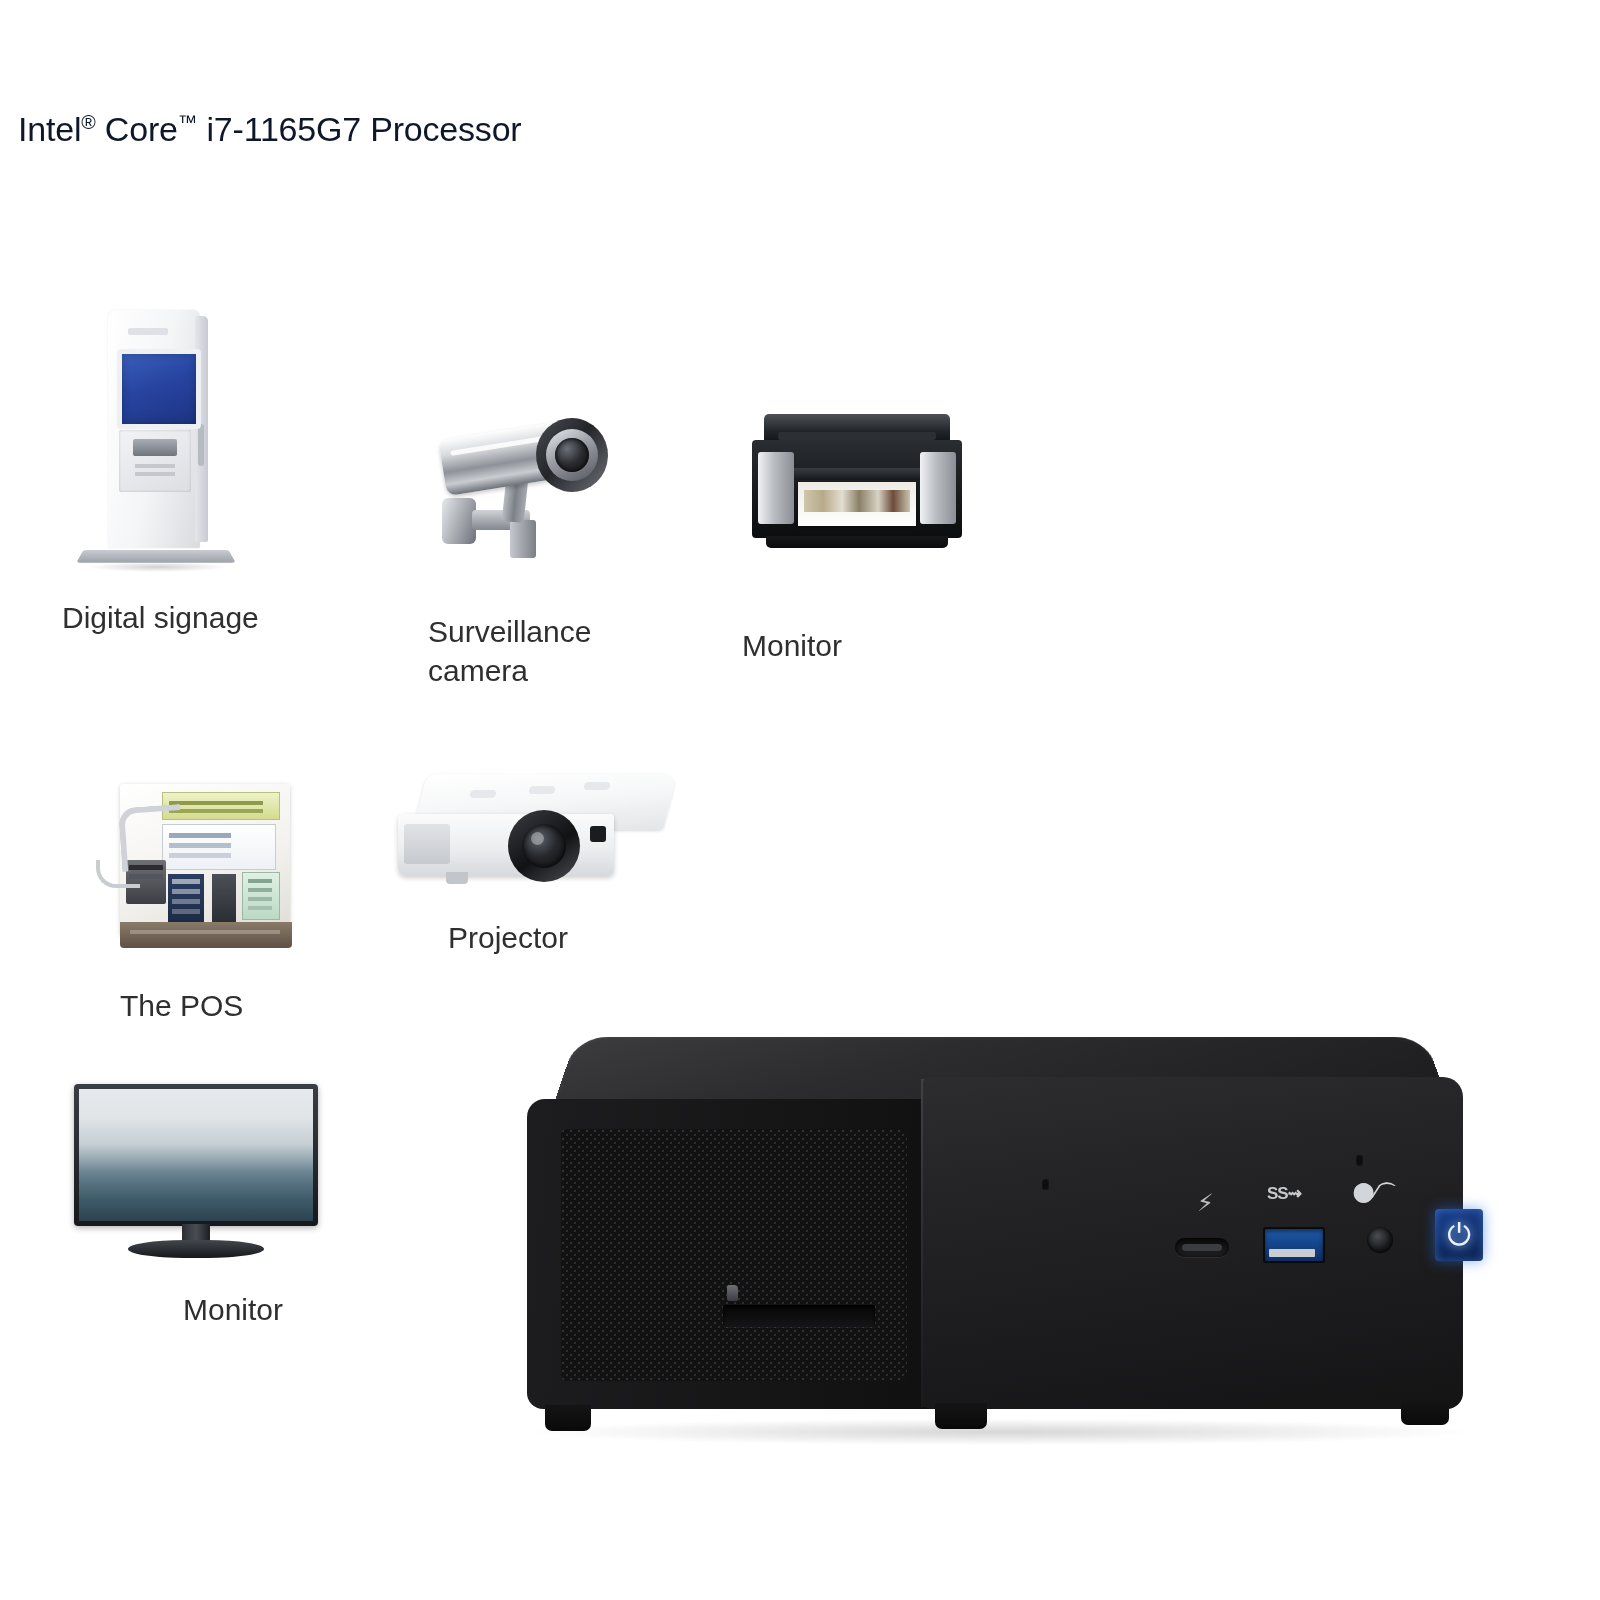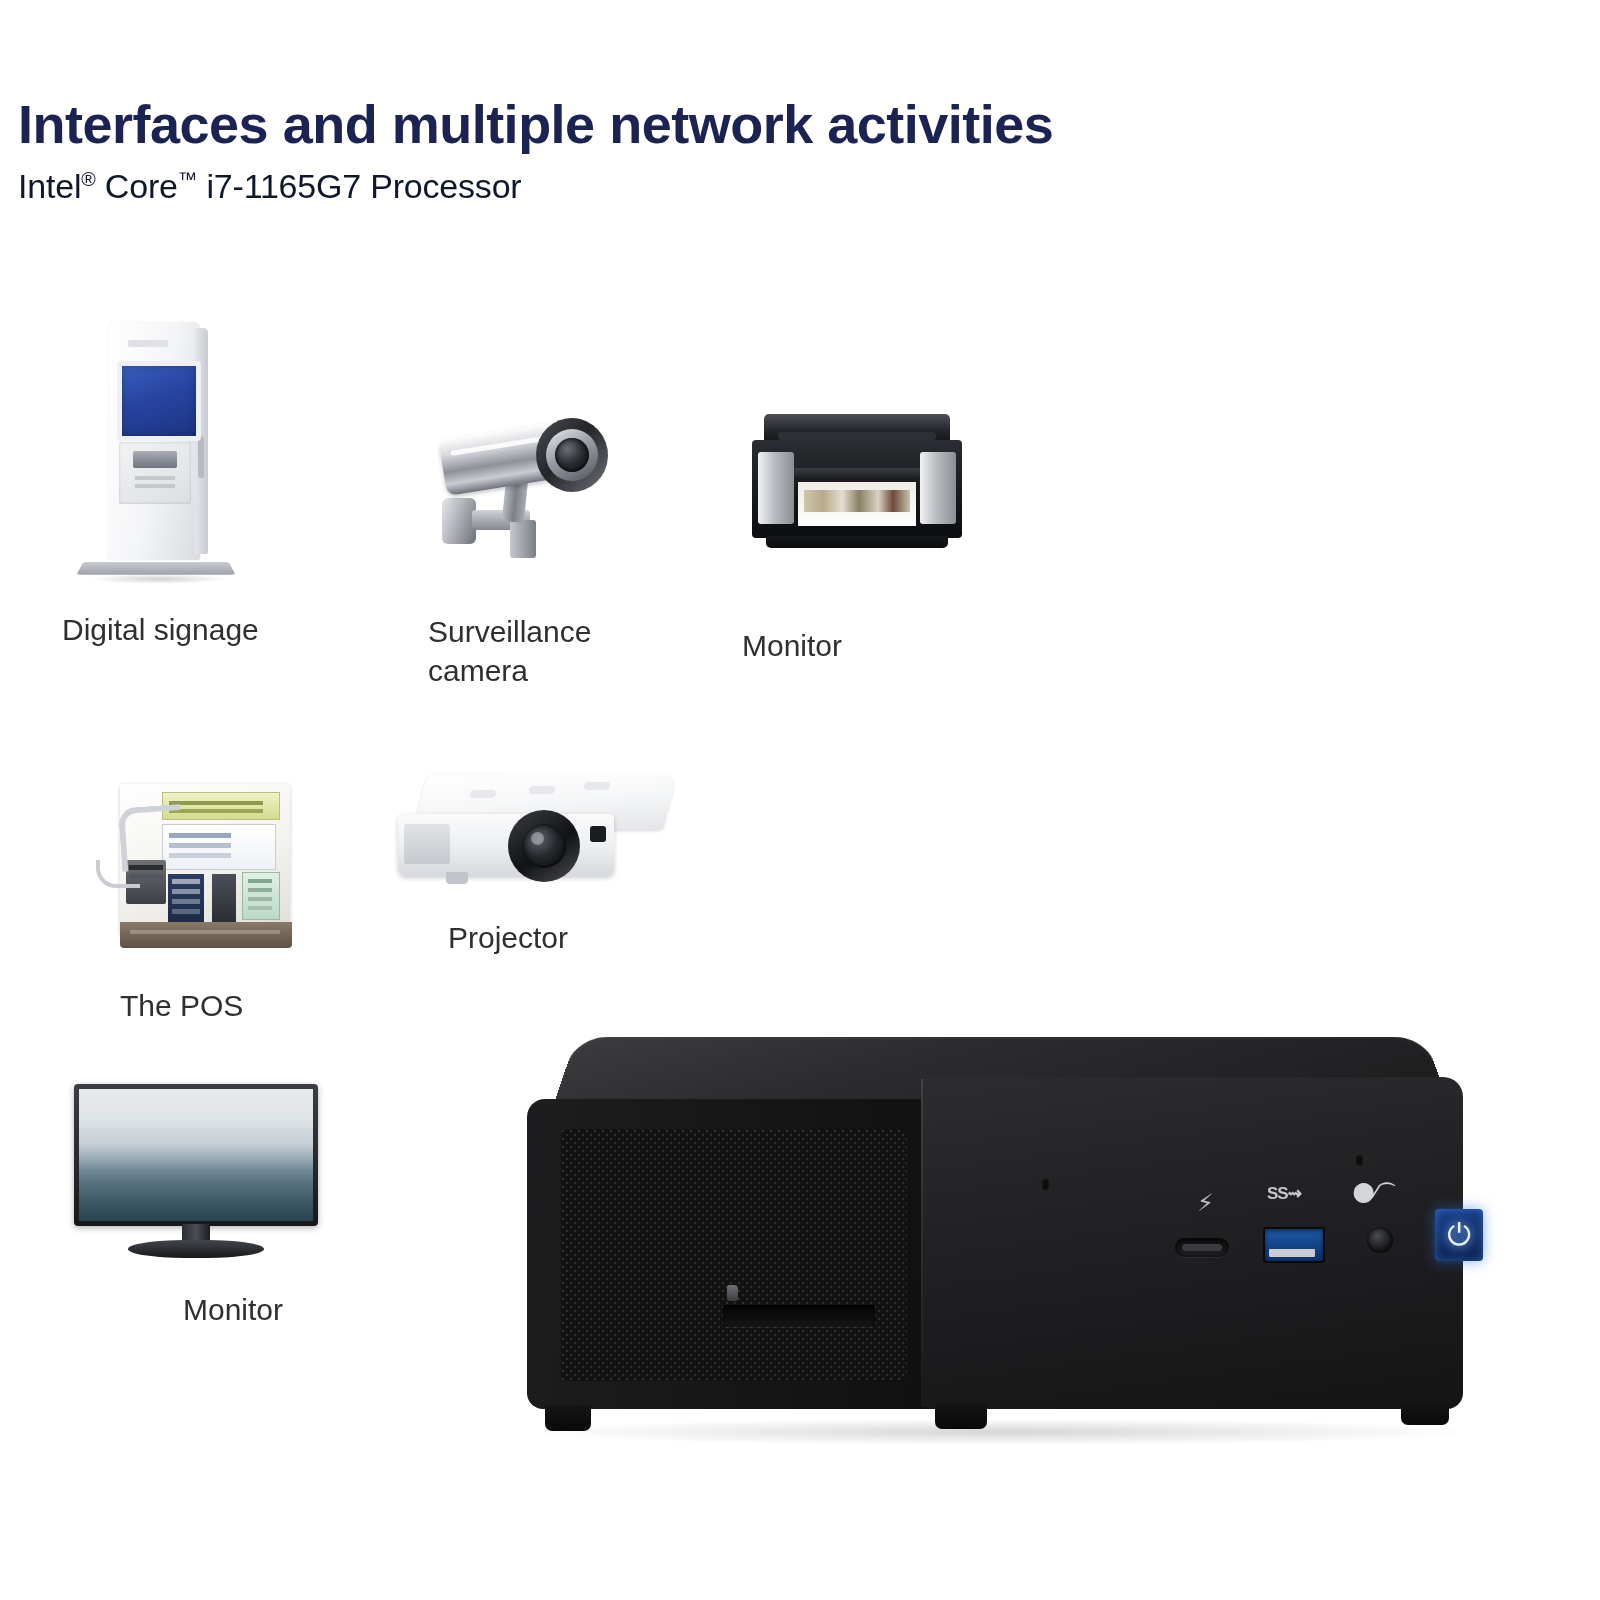"Interfaces and multiple network" div { html: <div>Interfaces and multiple network activities</div> -> none }
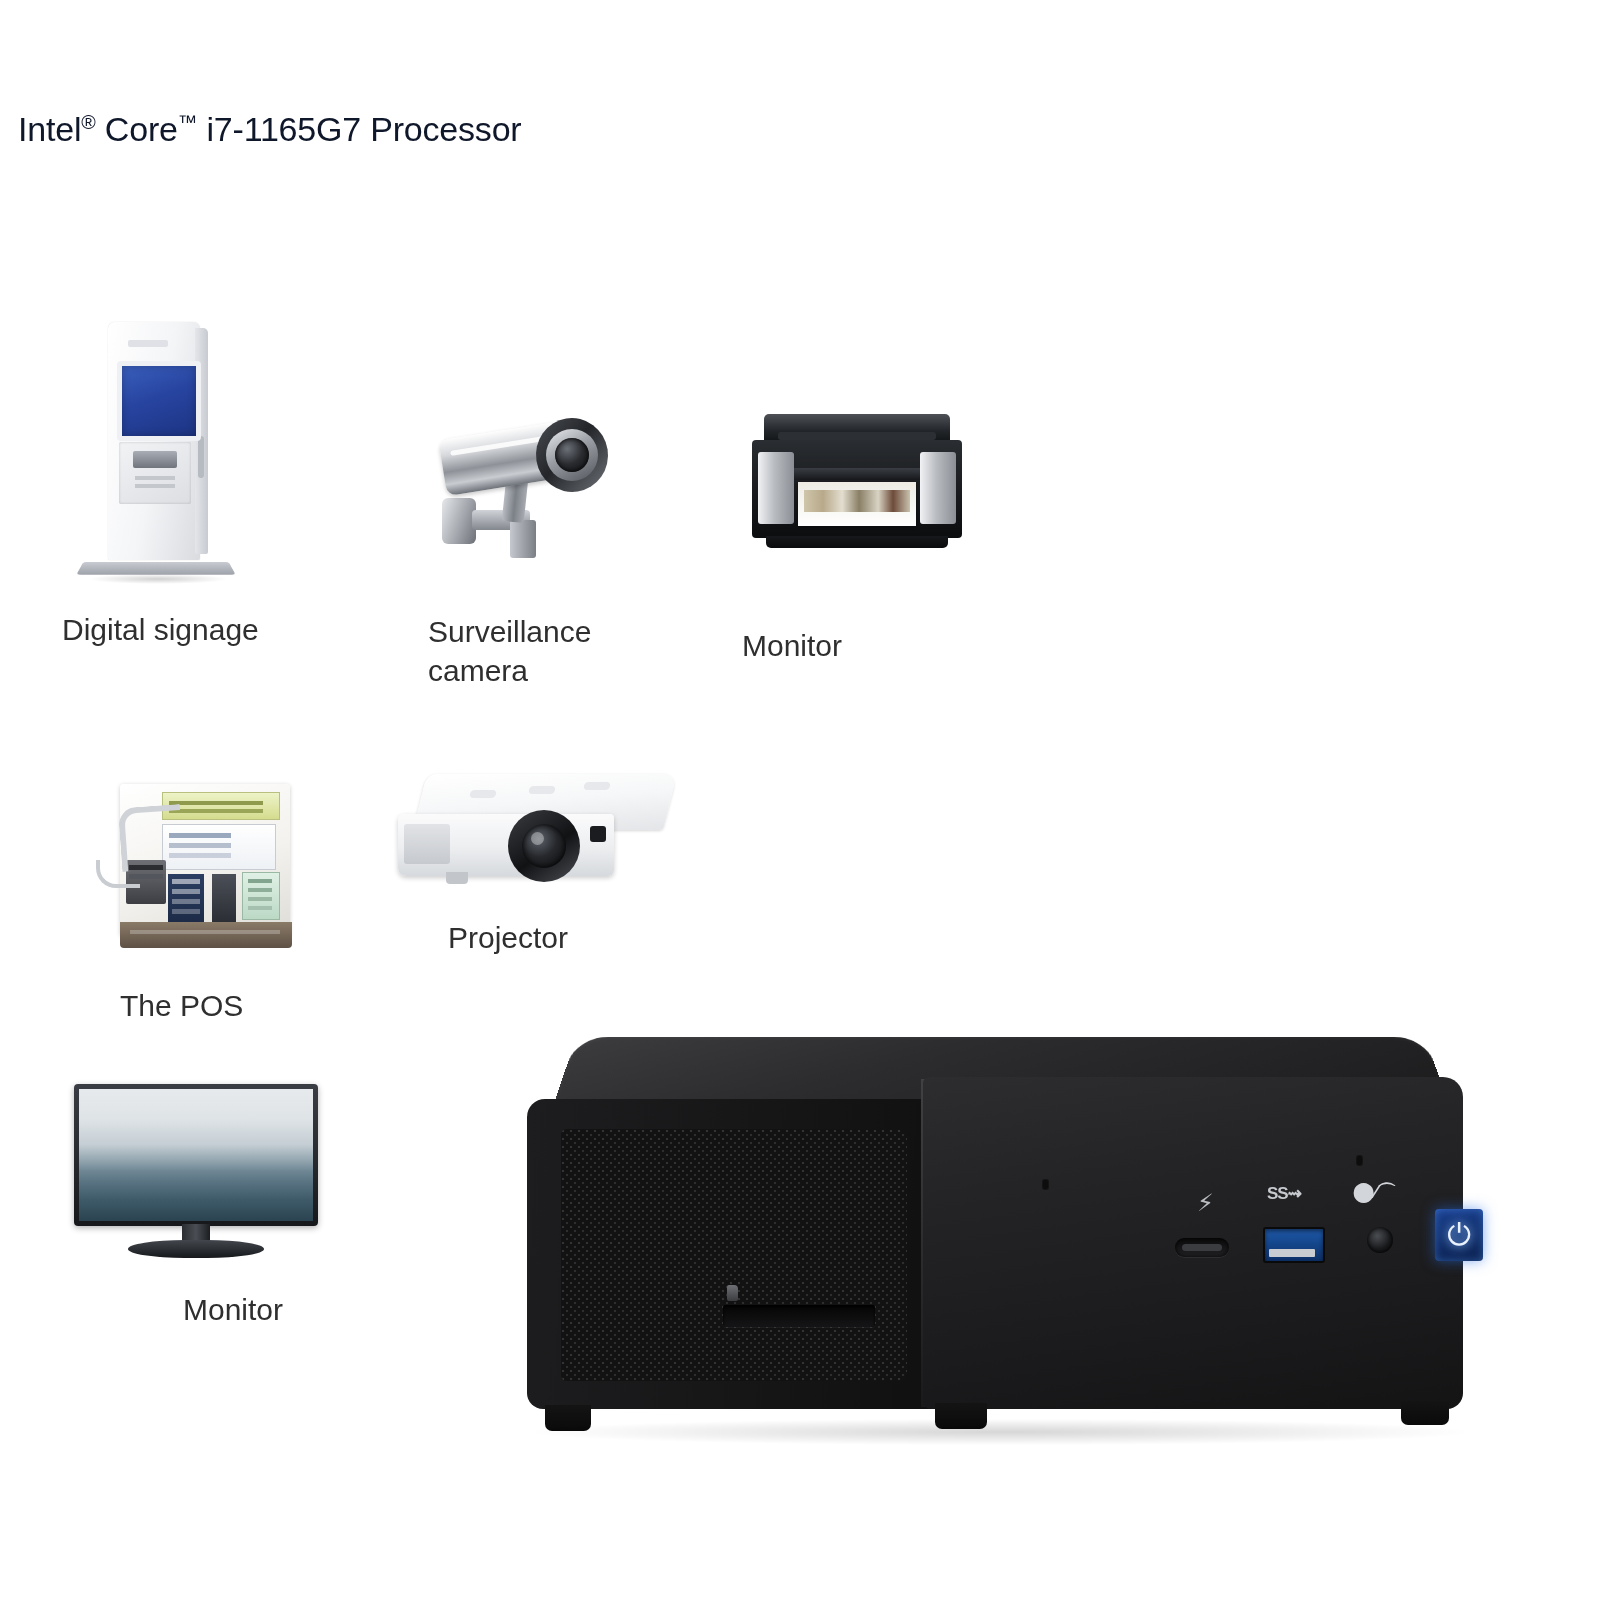"Digital signage" div.device-cell { top: 318px -> 306px }
